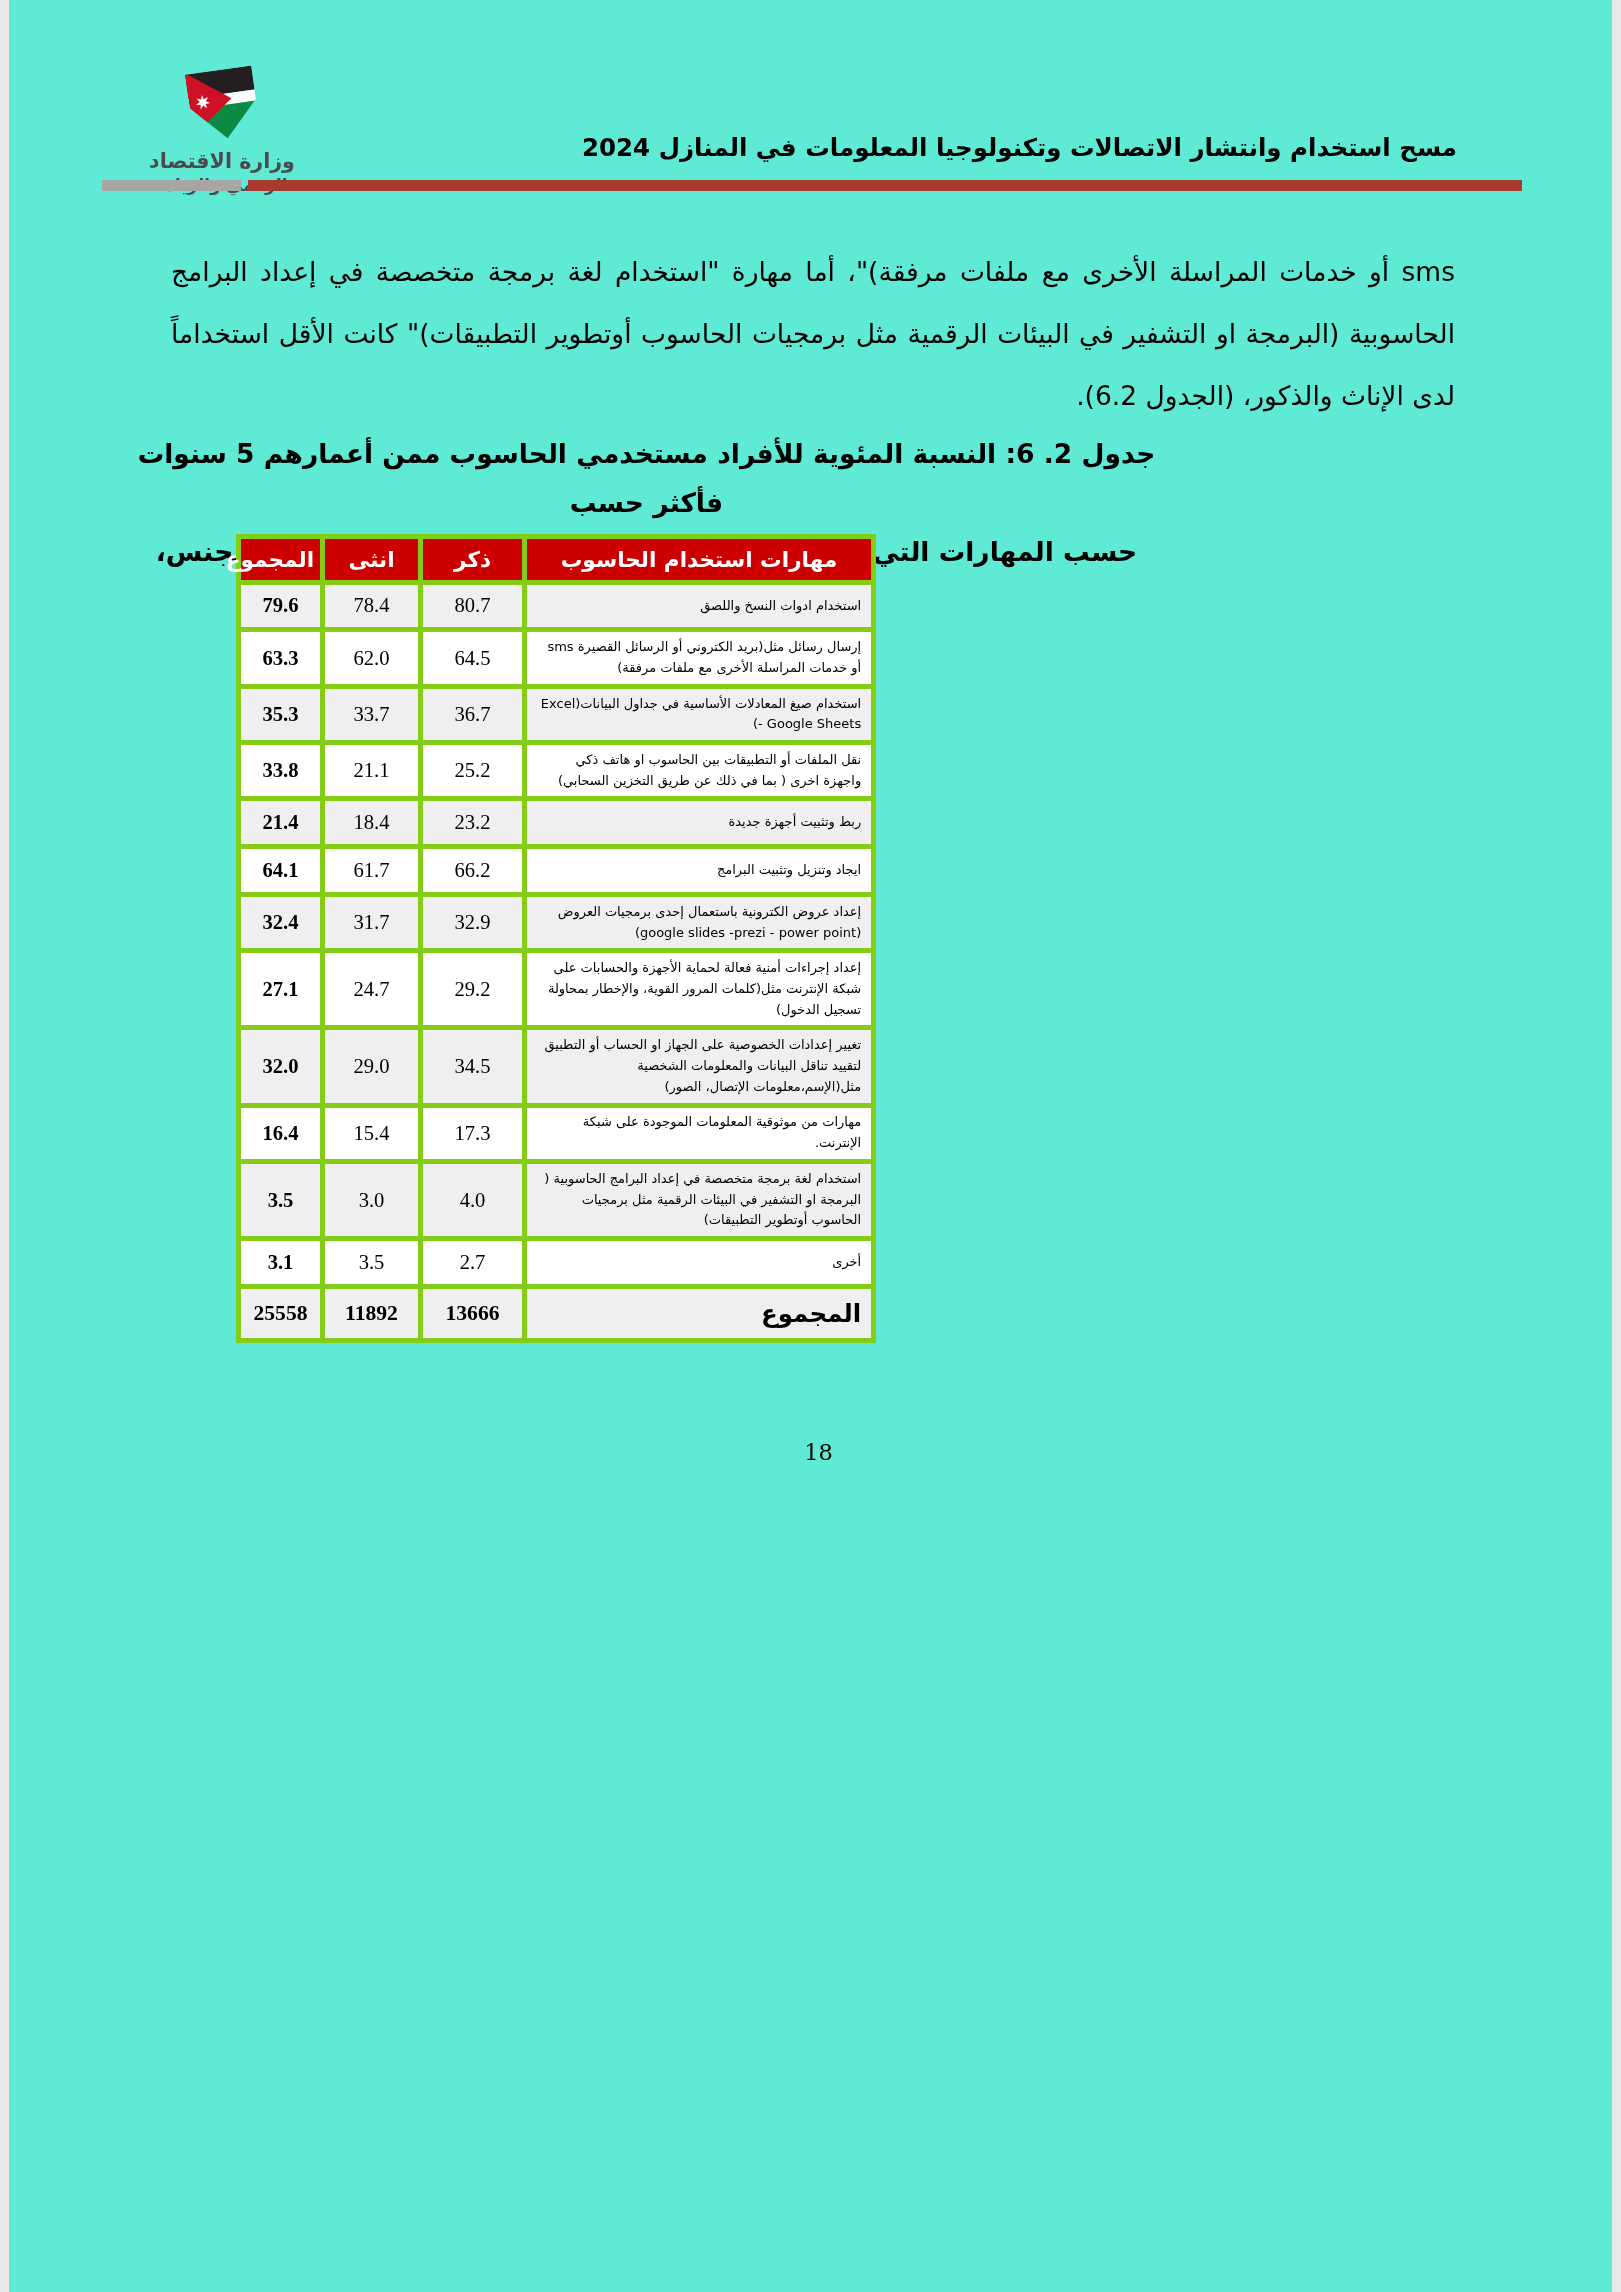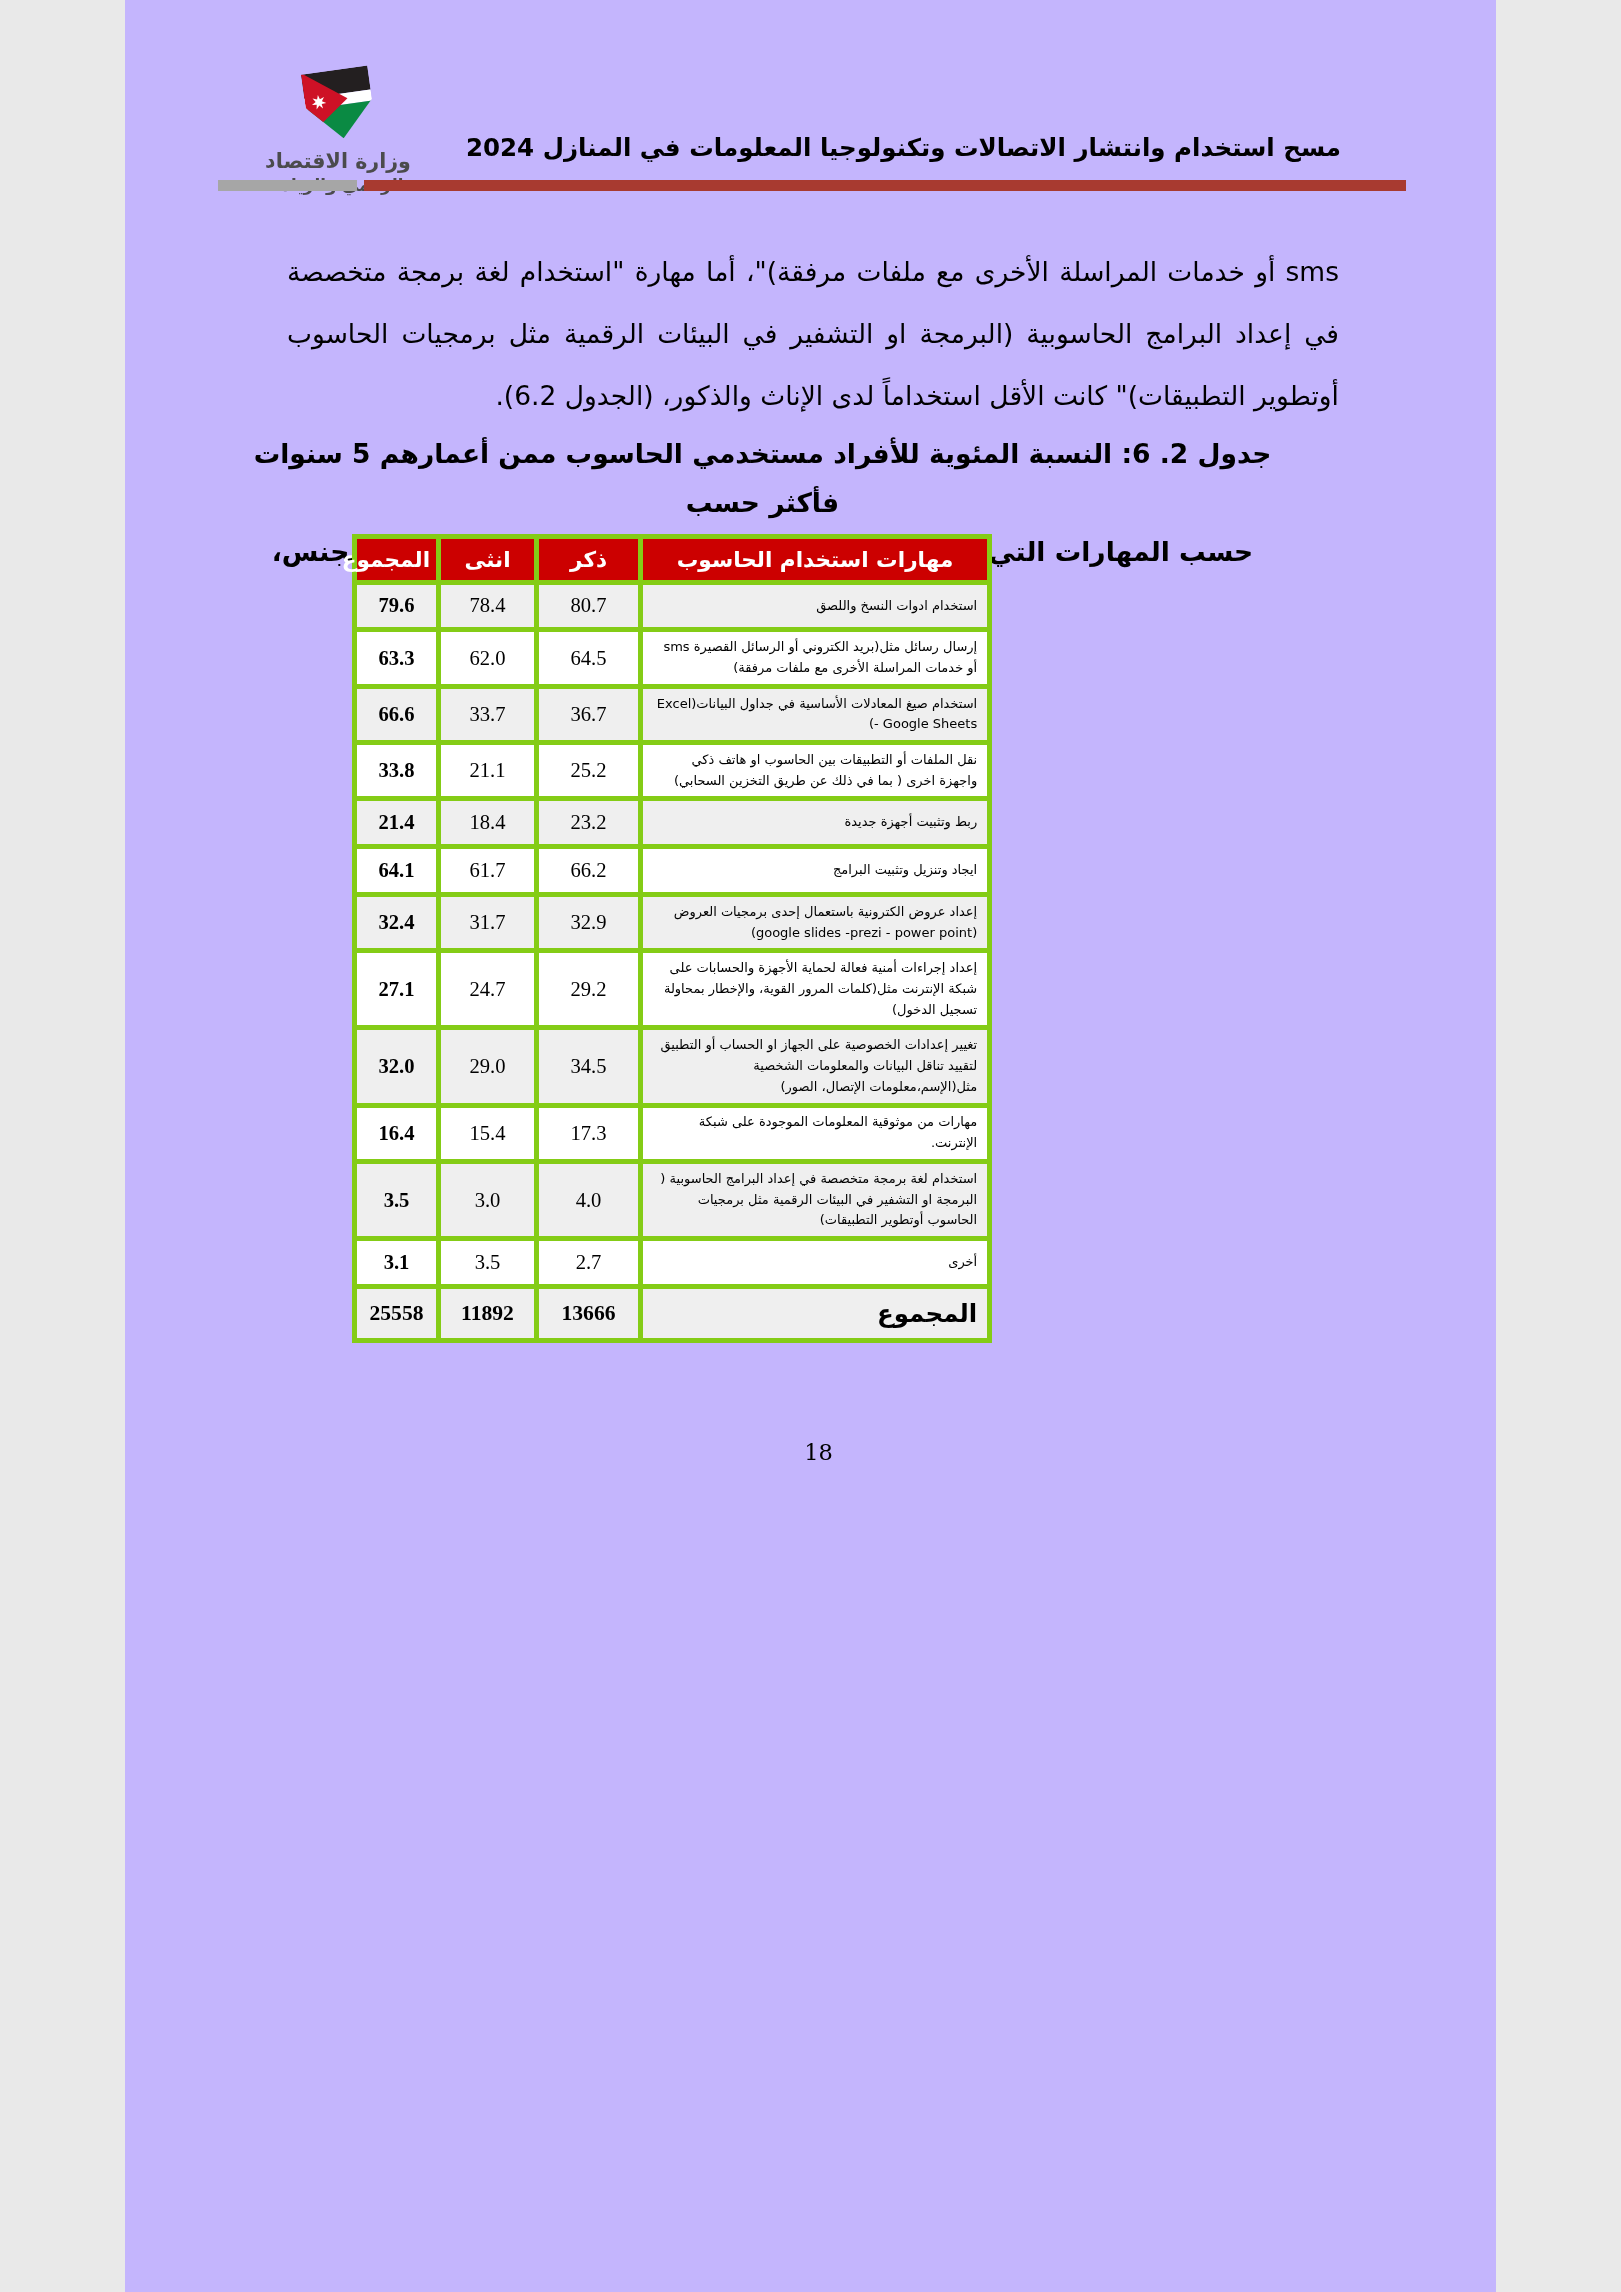"وزارة الاقتصاد" .sheet { background: #c4b5fd -> #5eead4; width: 1371px -> 1603px }
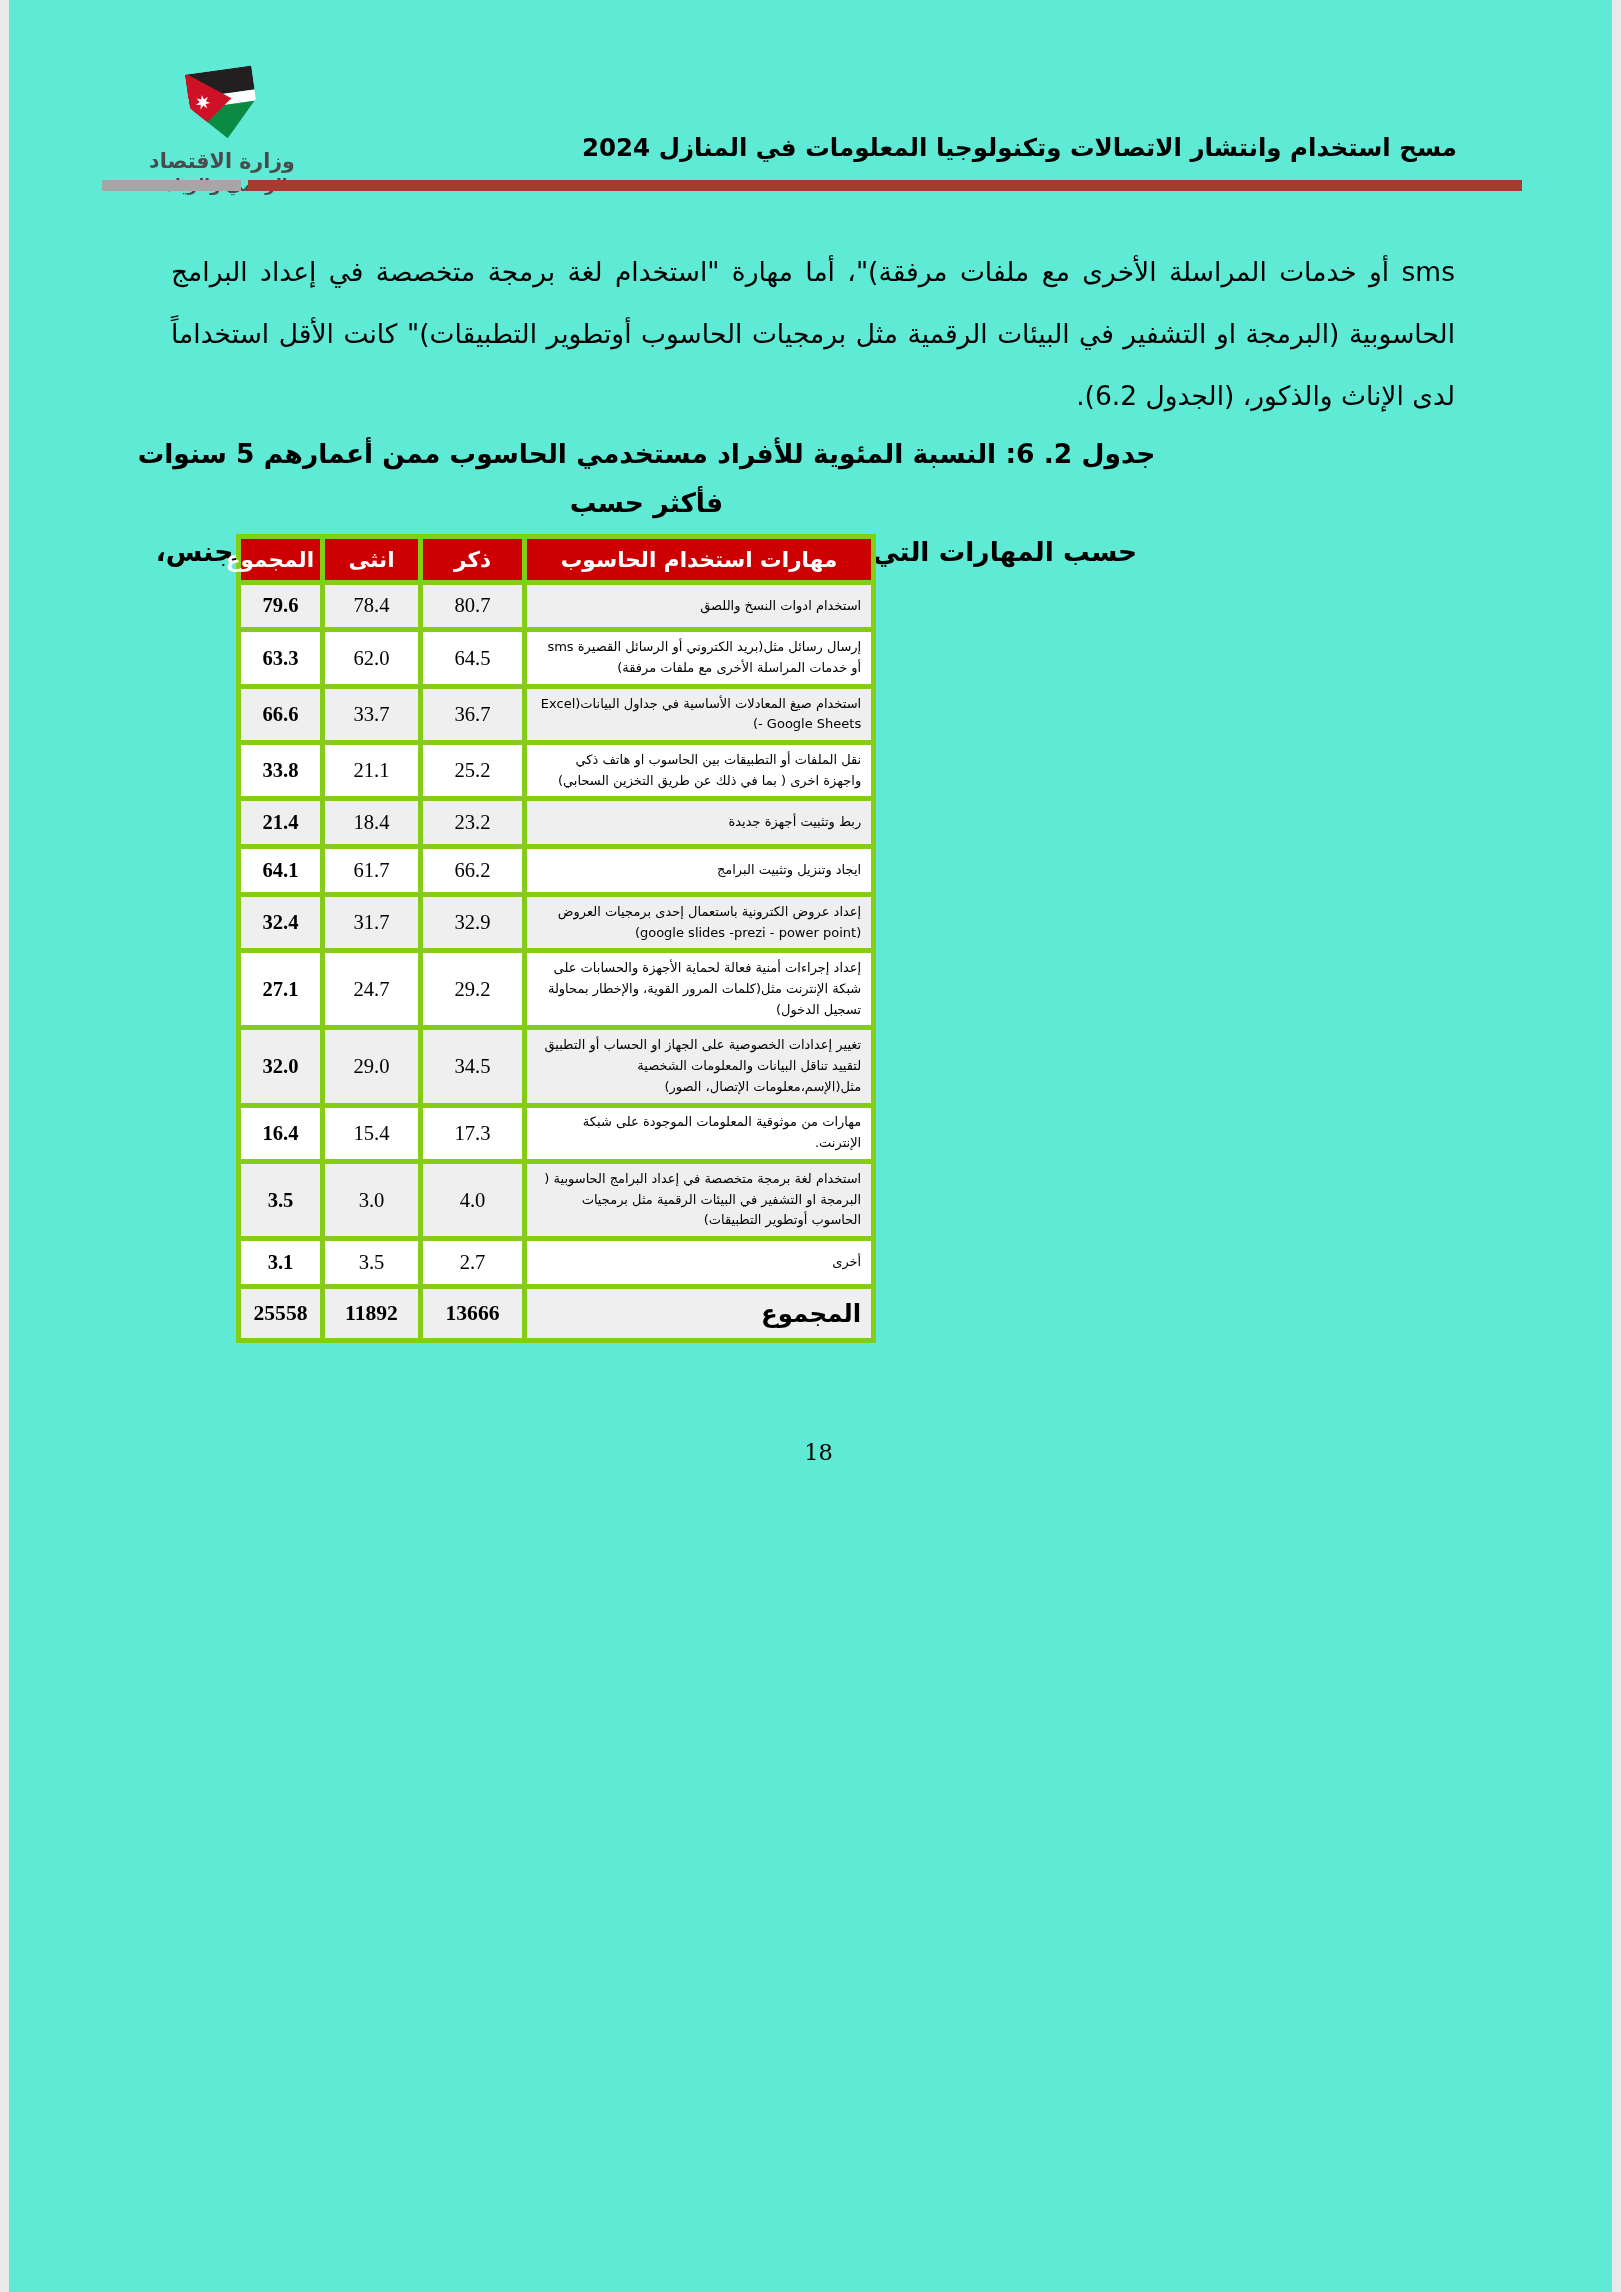"66.6" td.c-num { text: 66.6 -> 35.3 }
